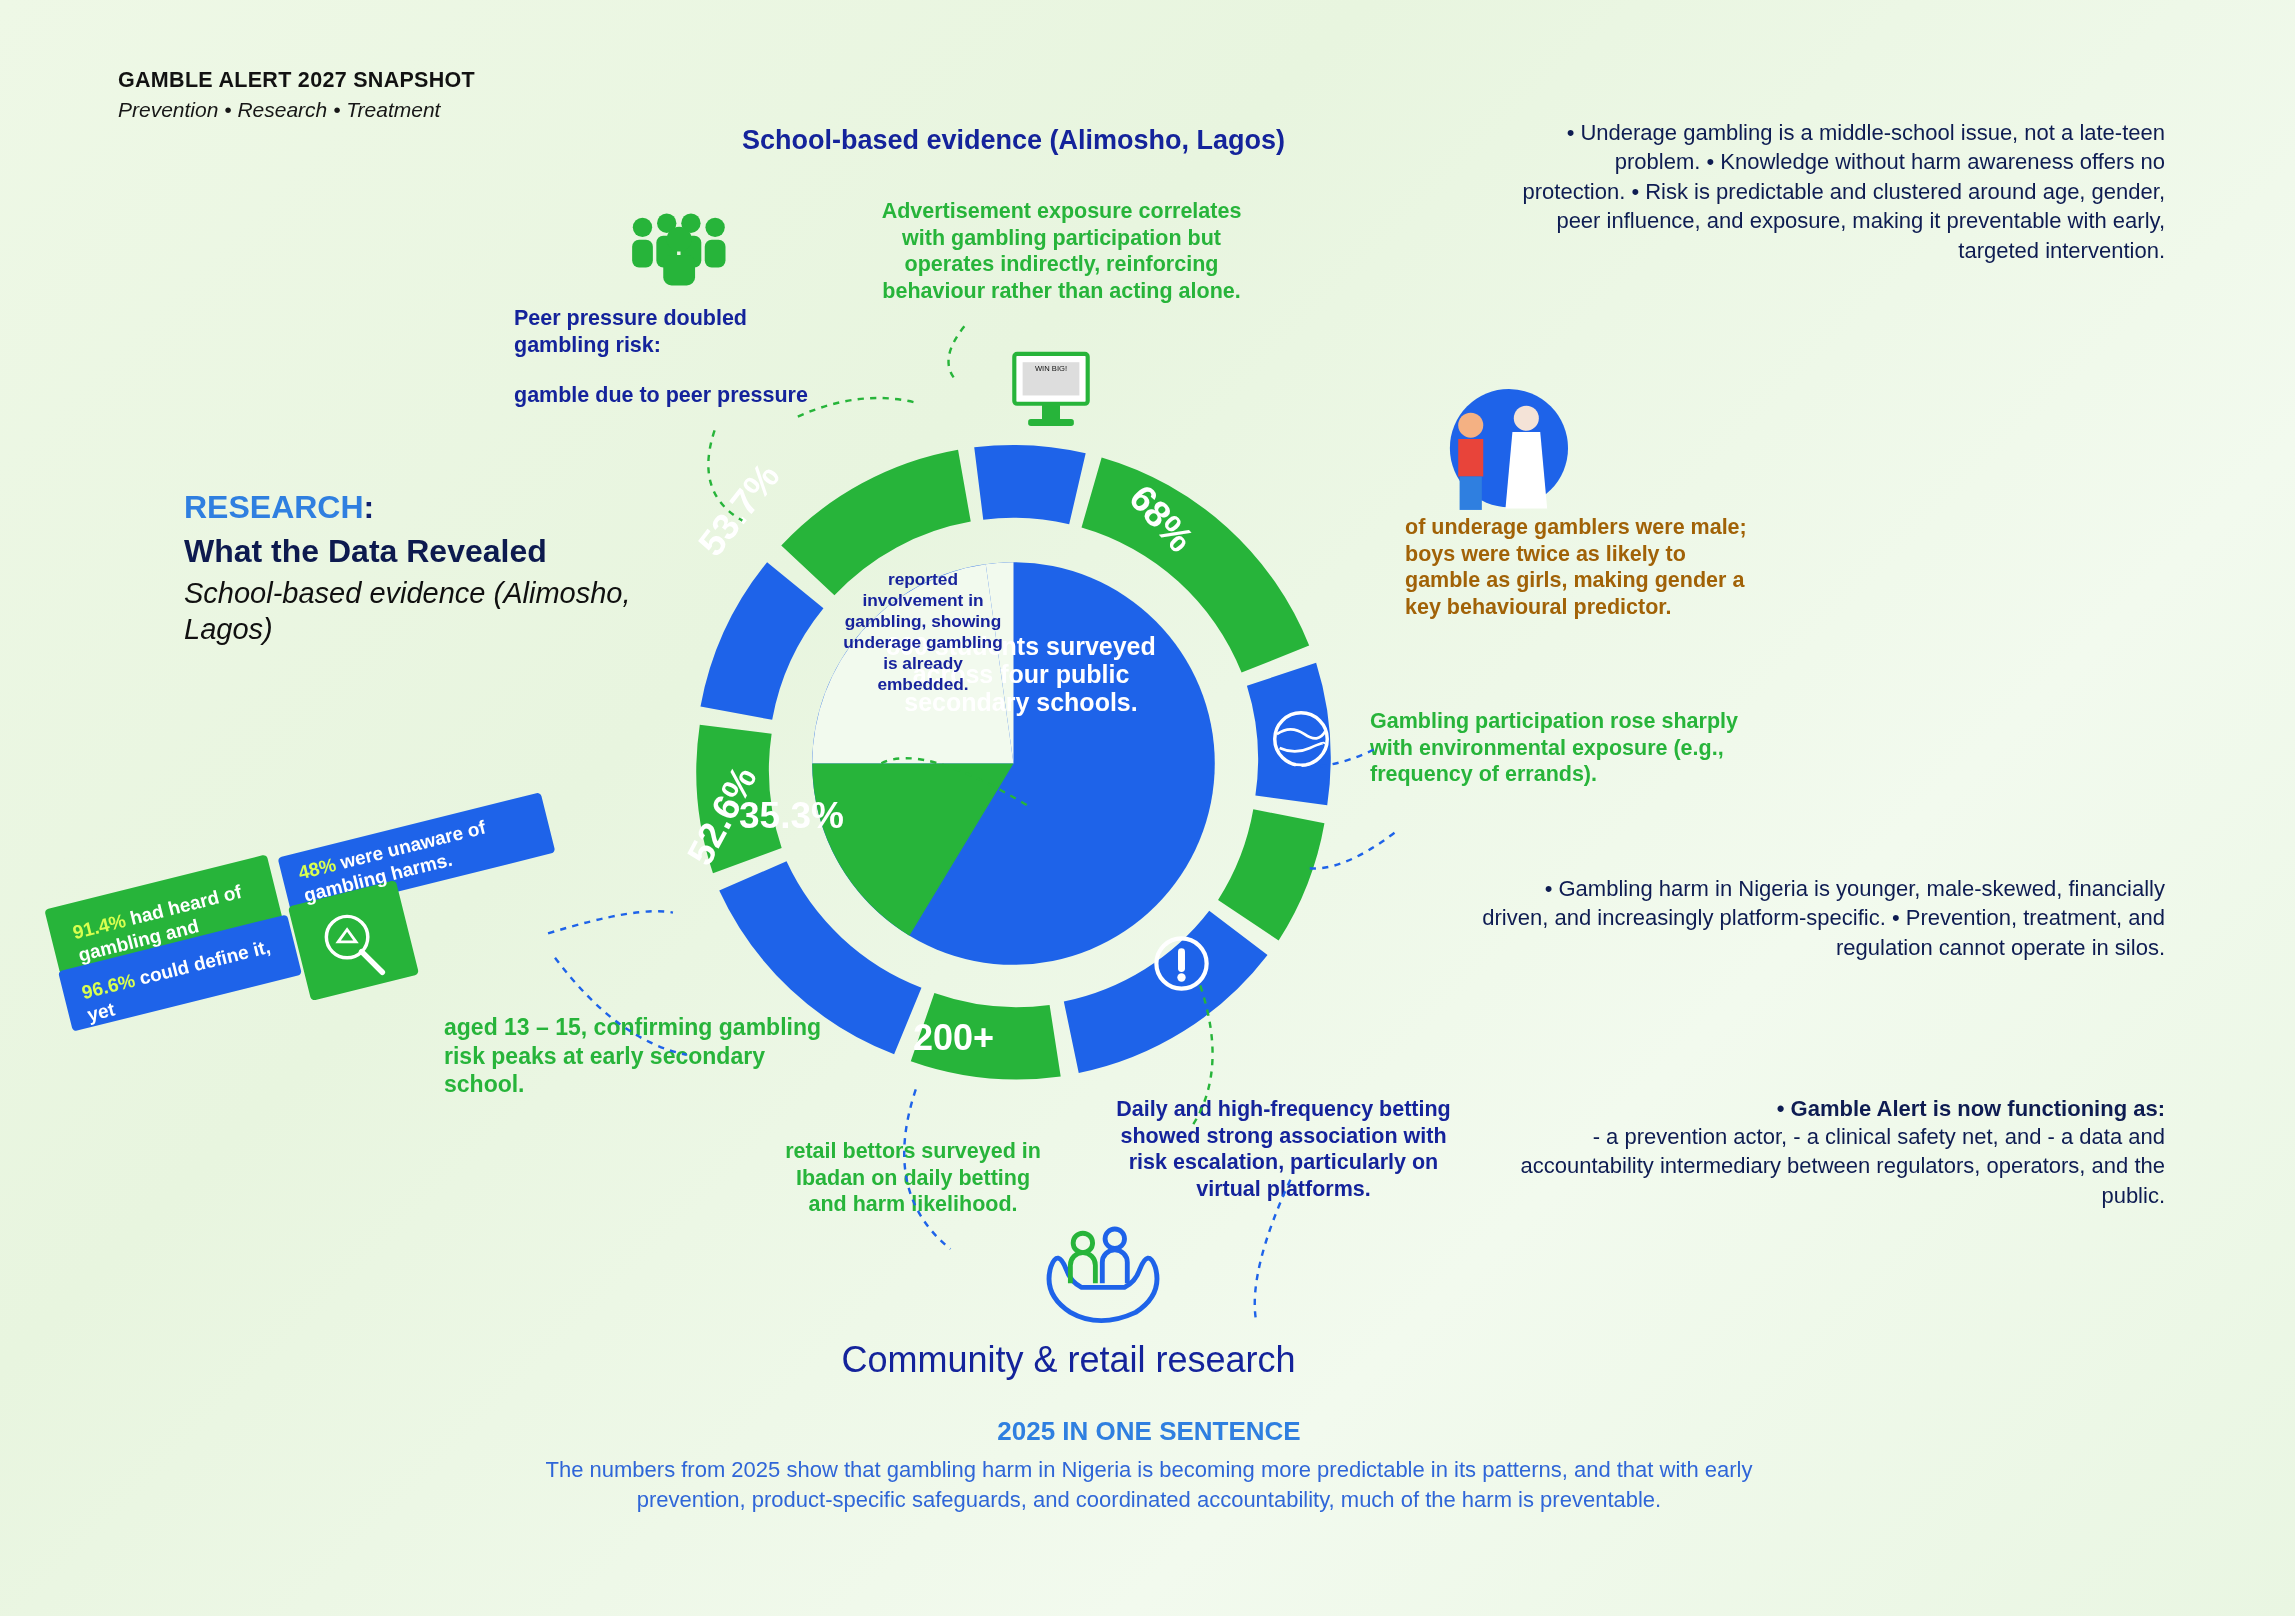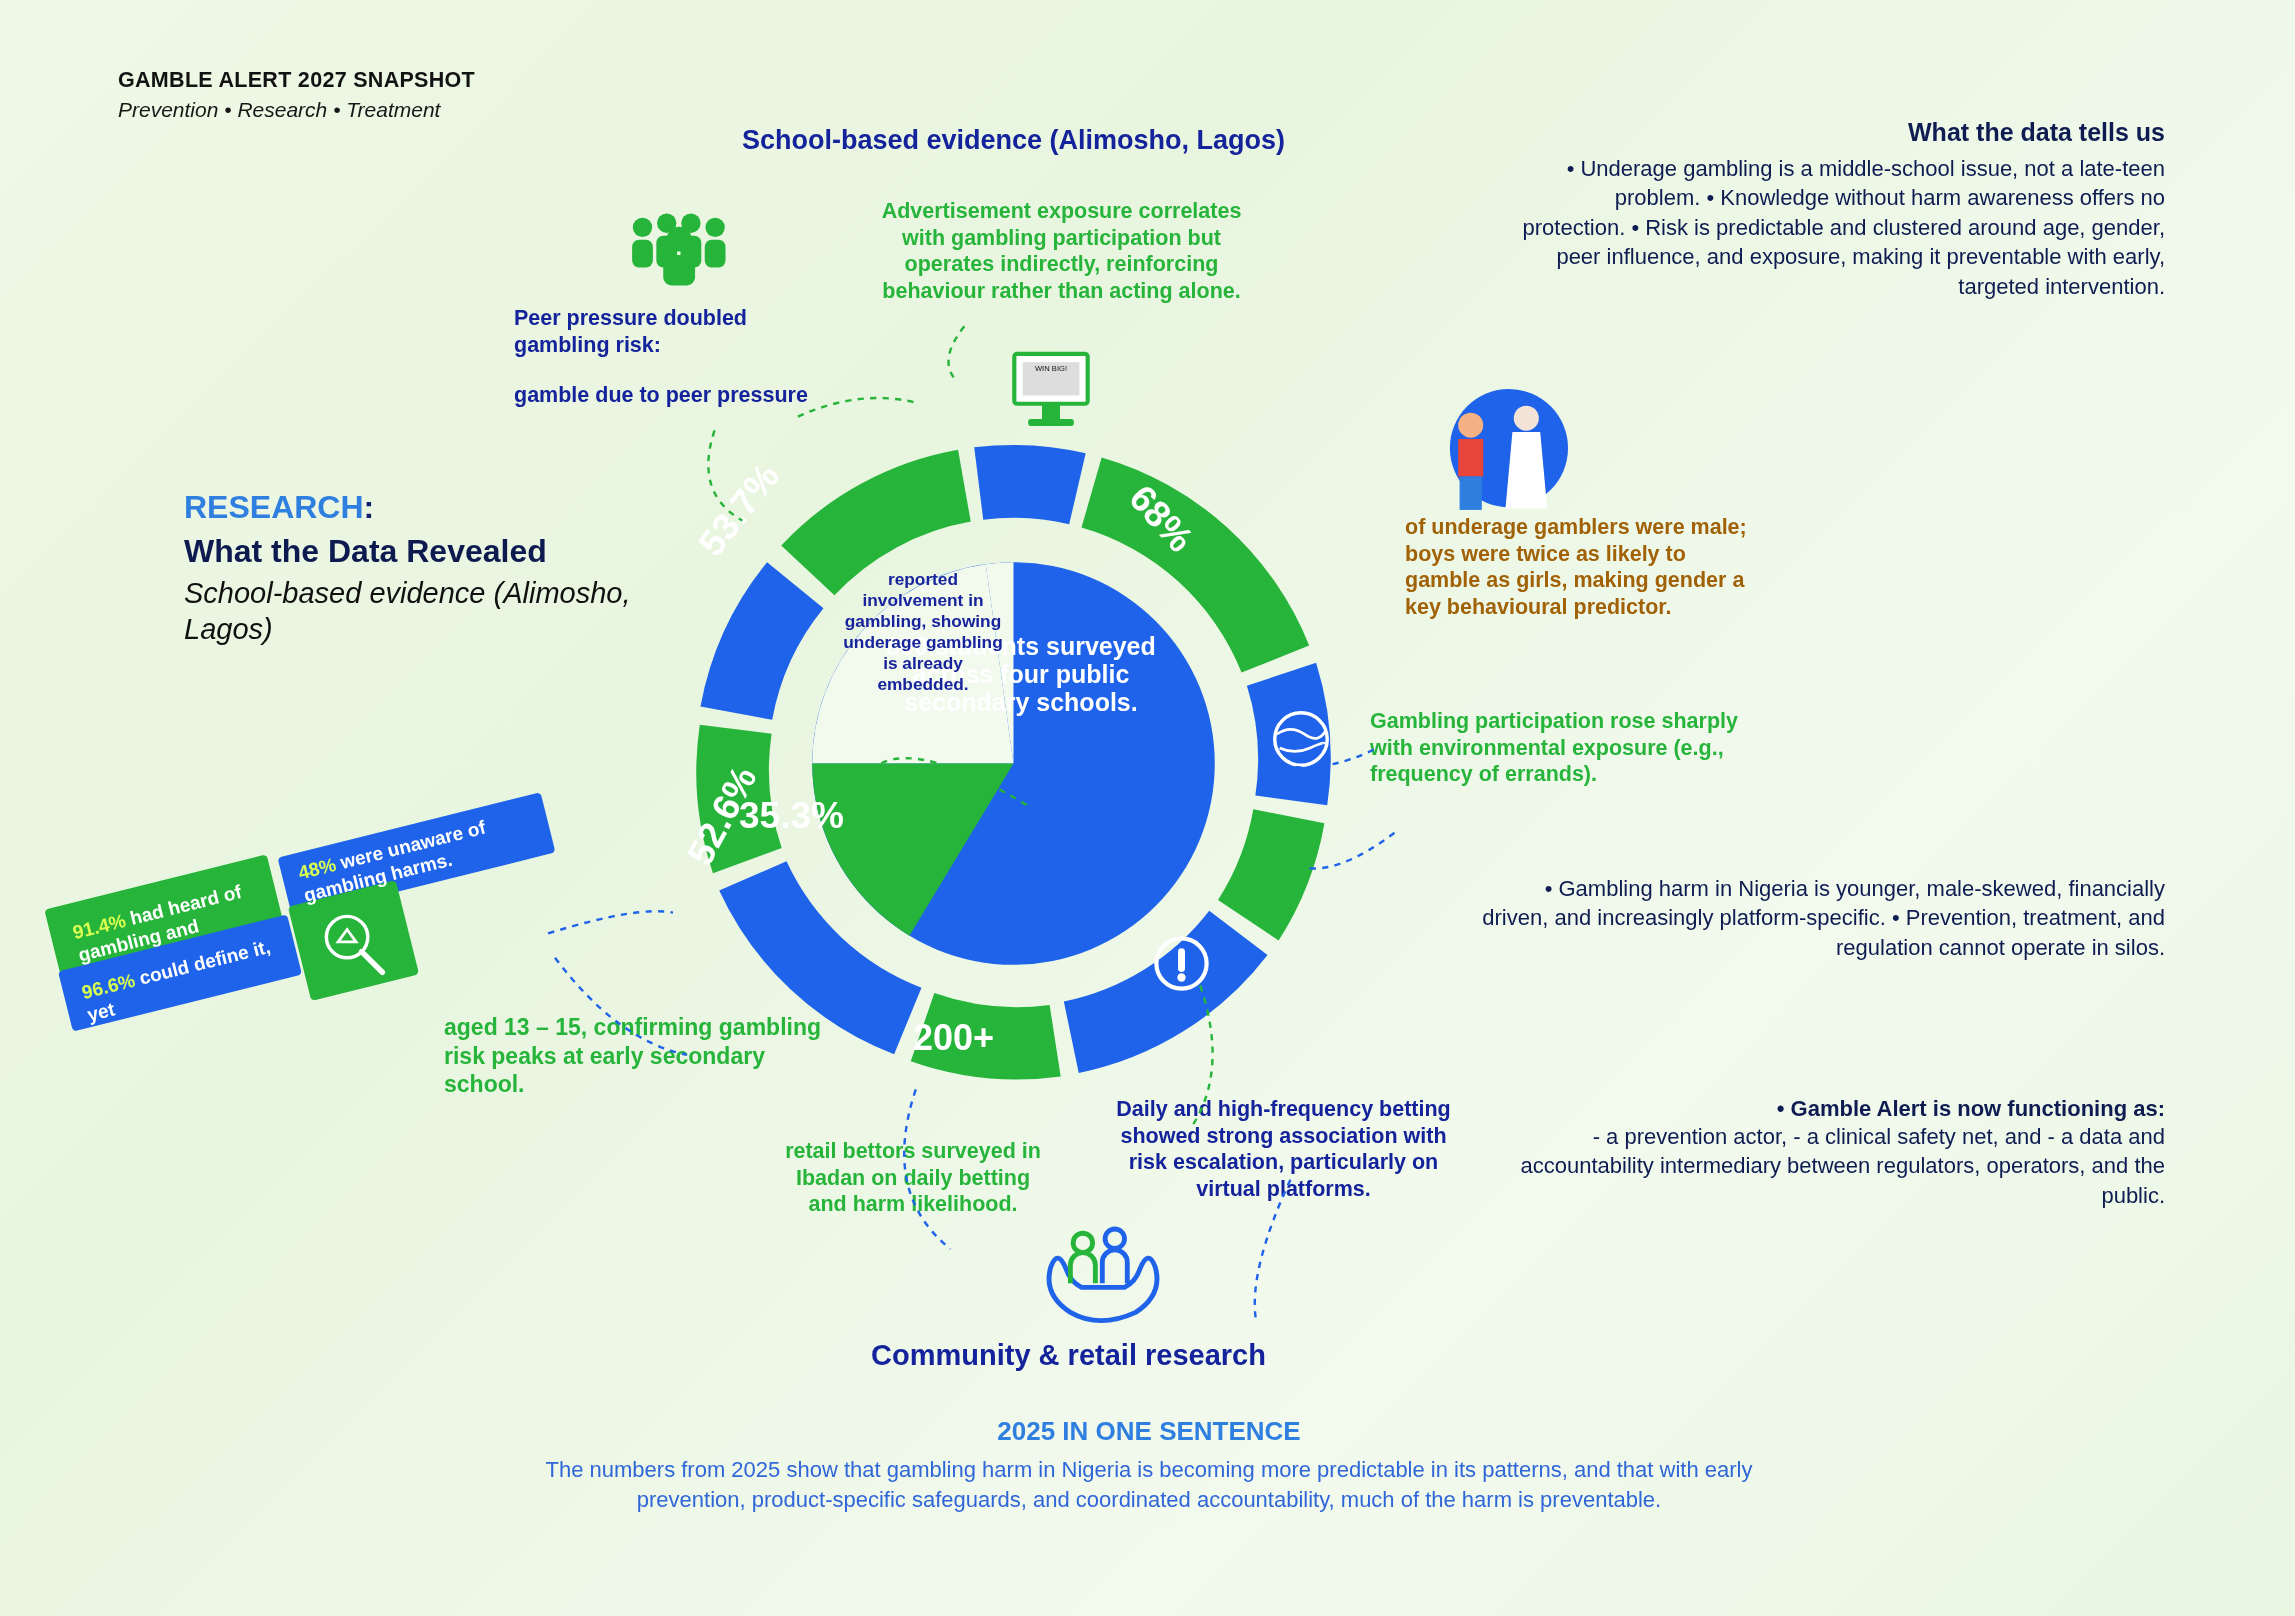"What the data tells us" div.title { html: <div>What the data tells us</div> -> none }
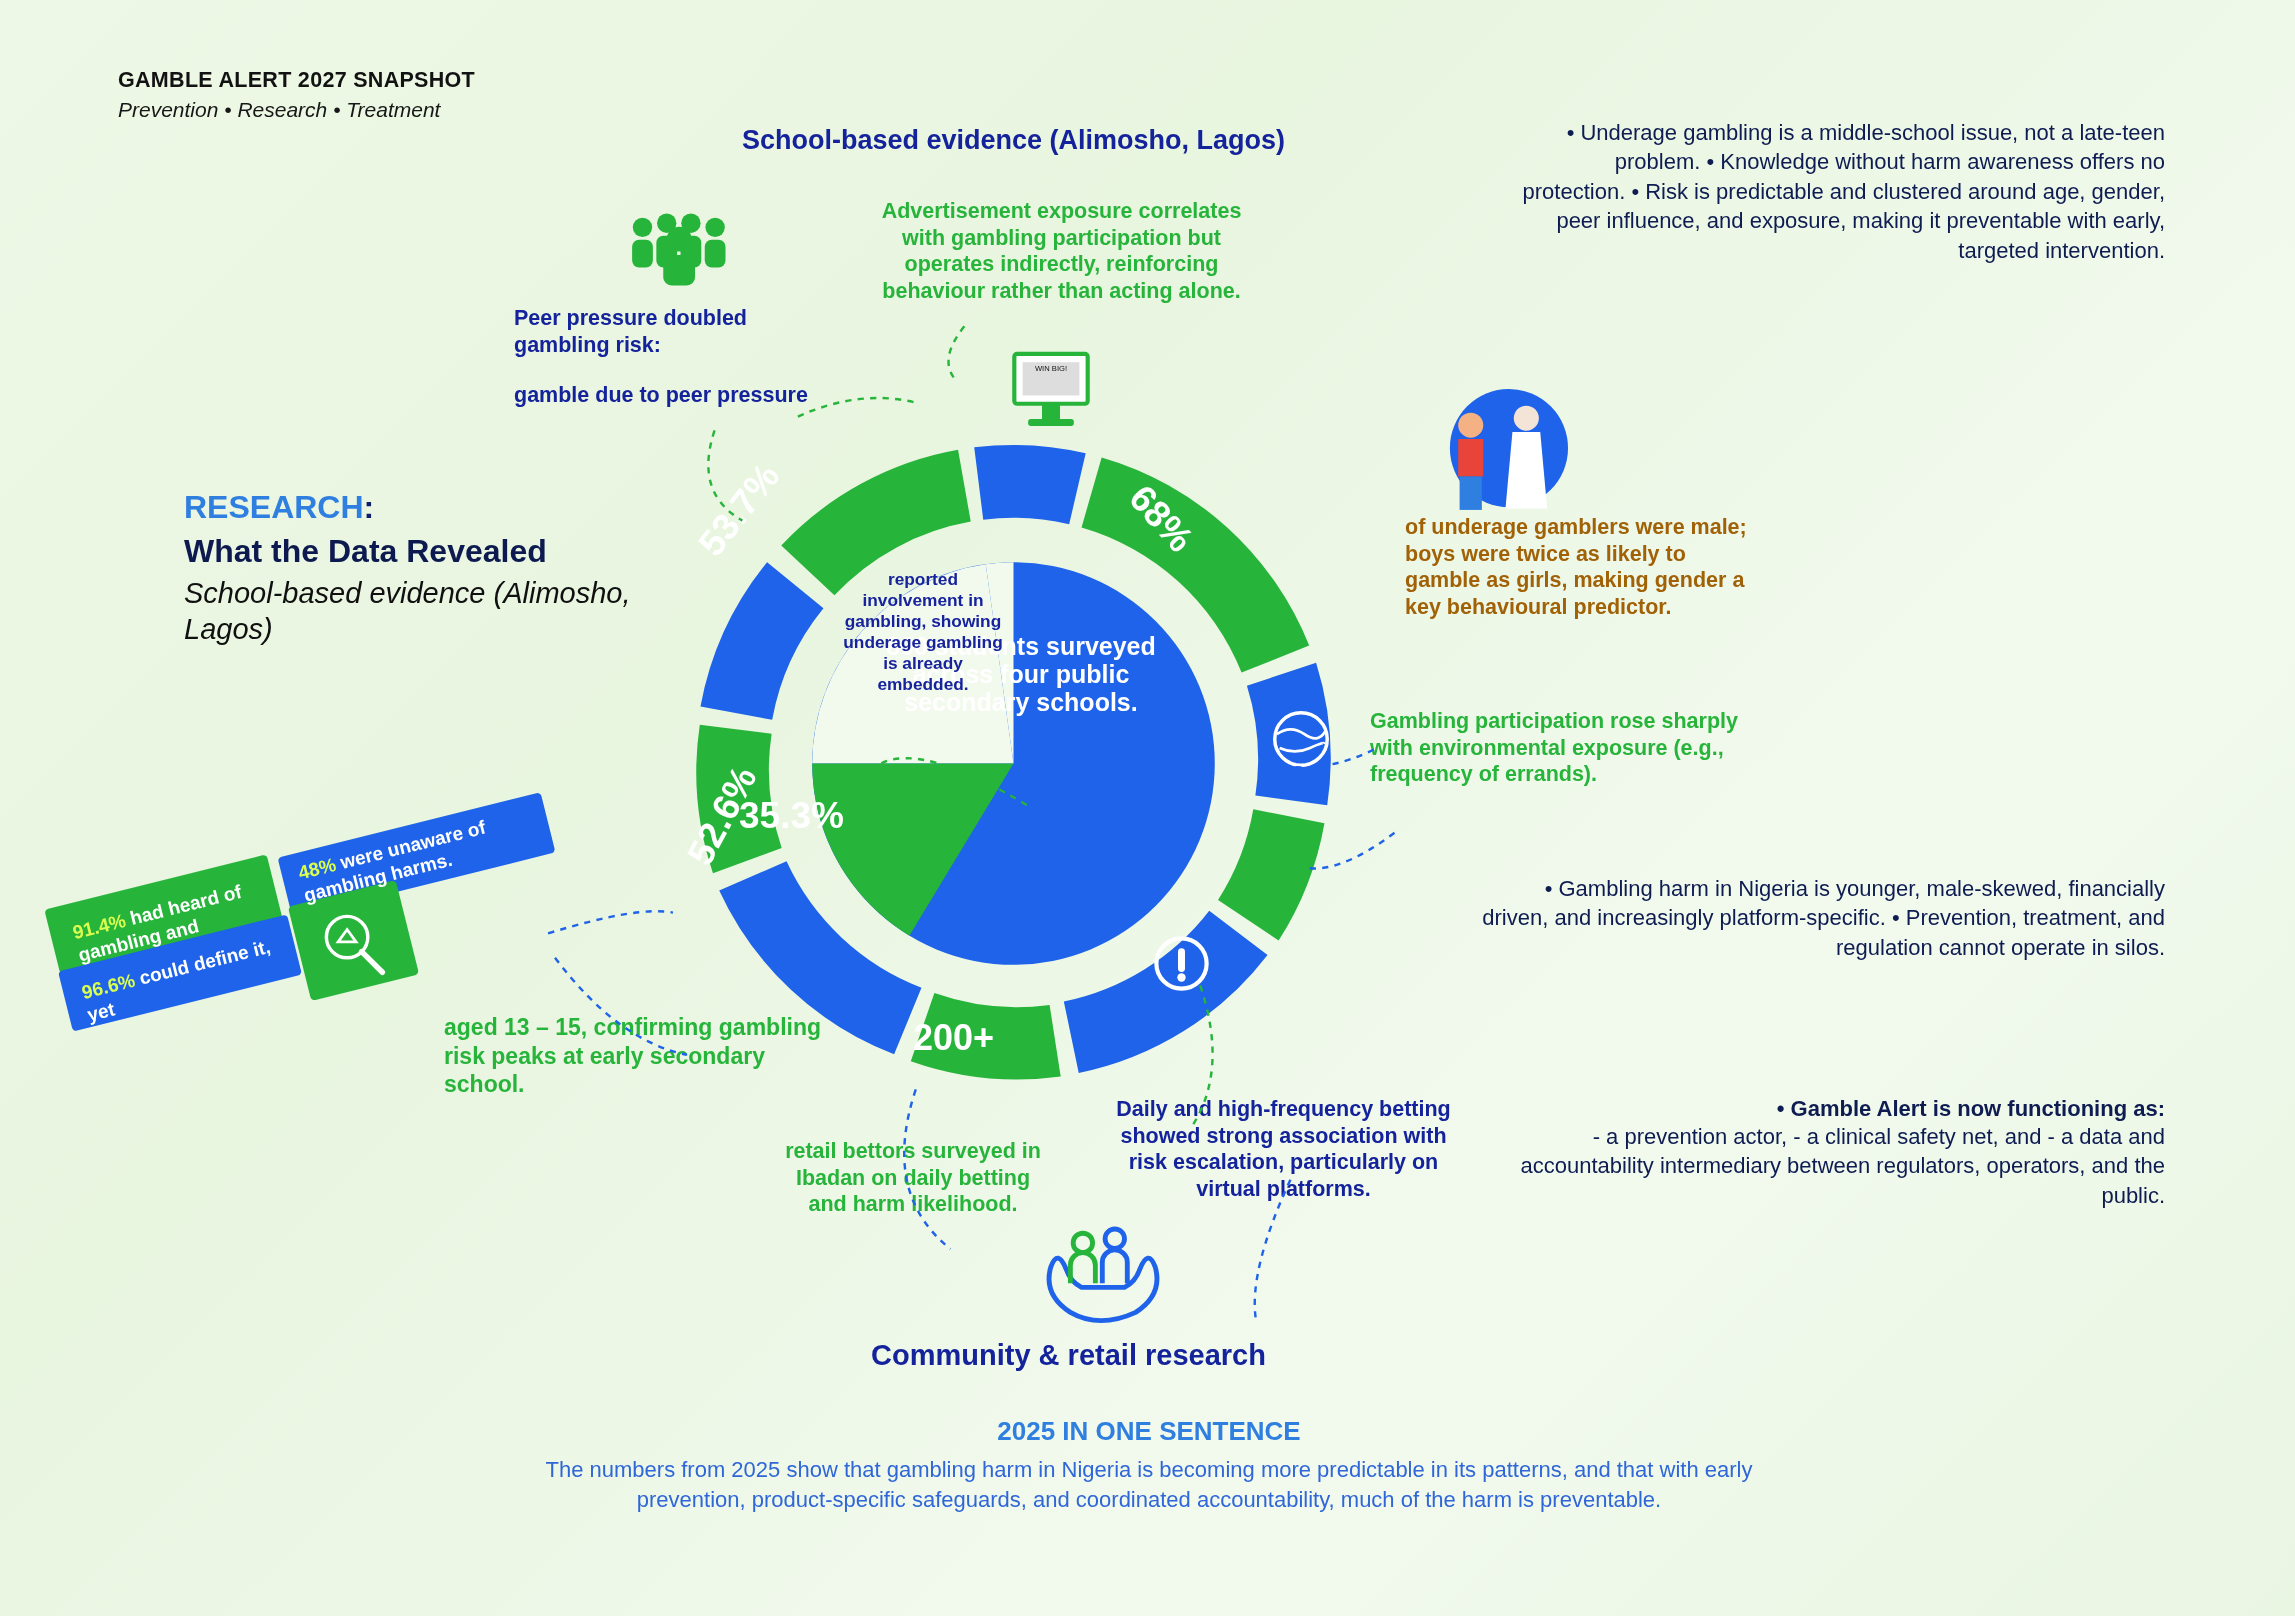"Community & retail research" .hdr-community { font-size: 29px -> 36px; font-weight: bold -> normal }
